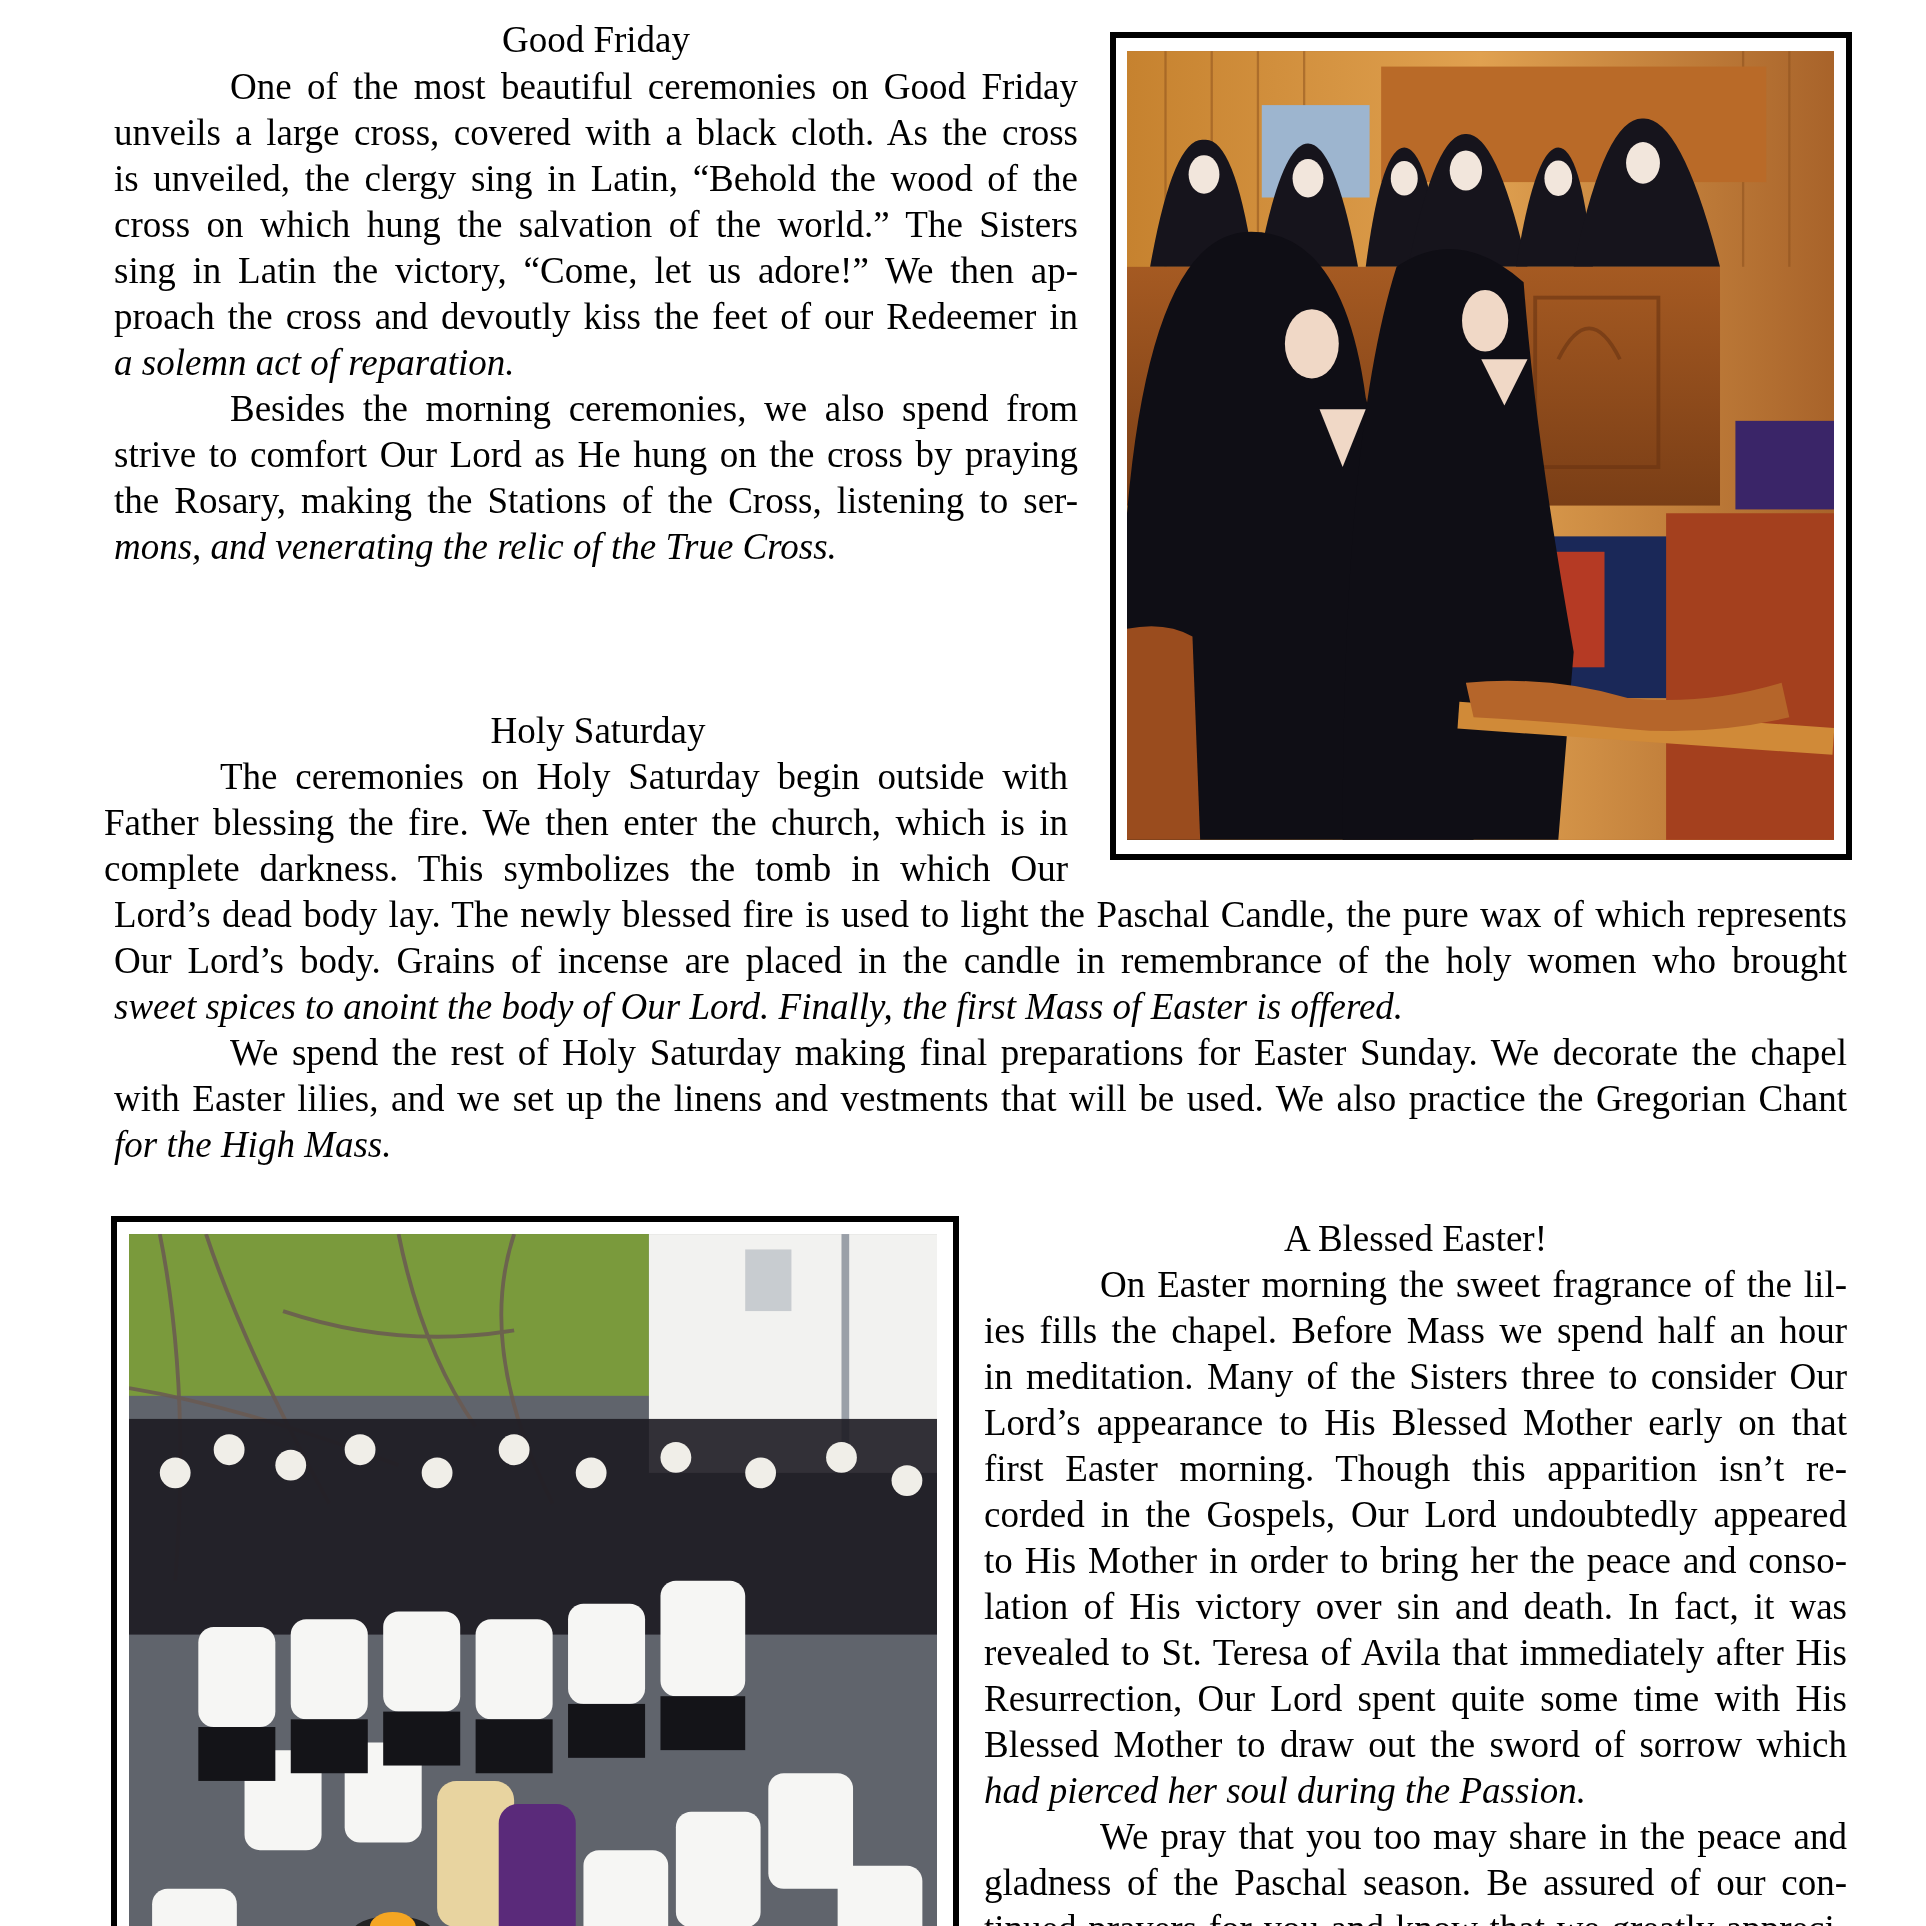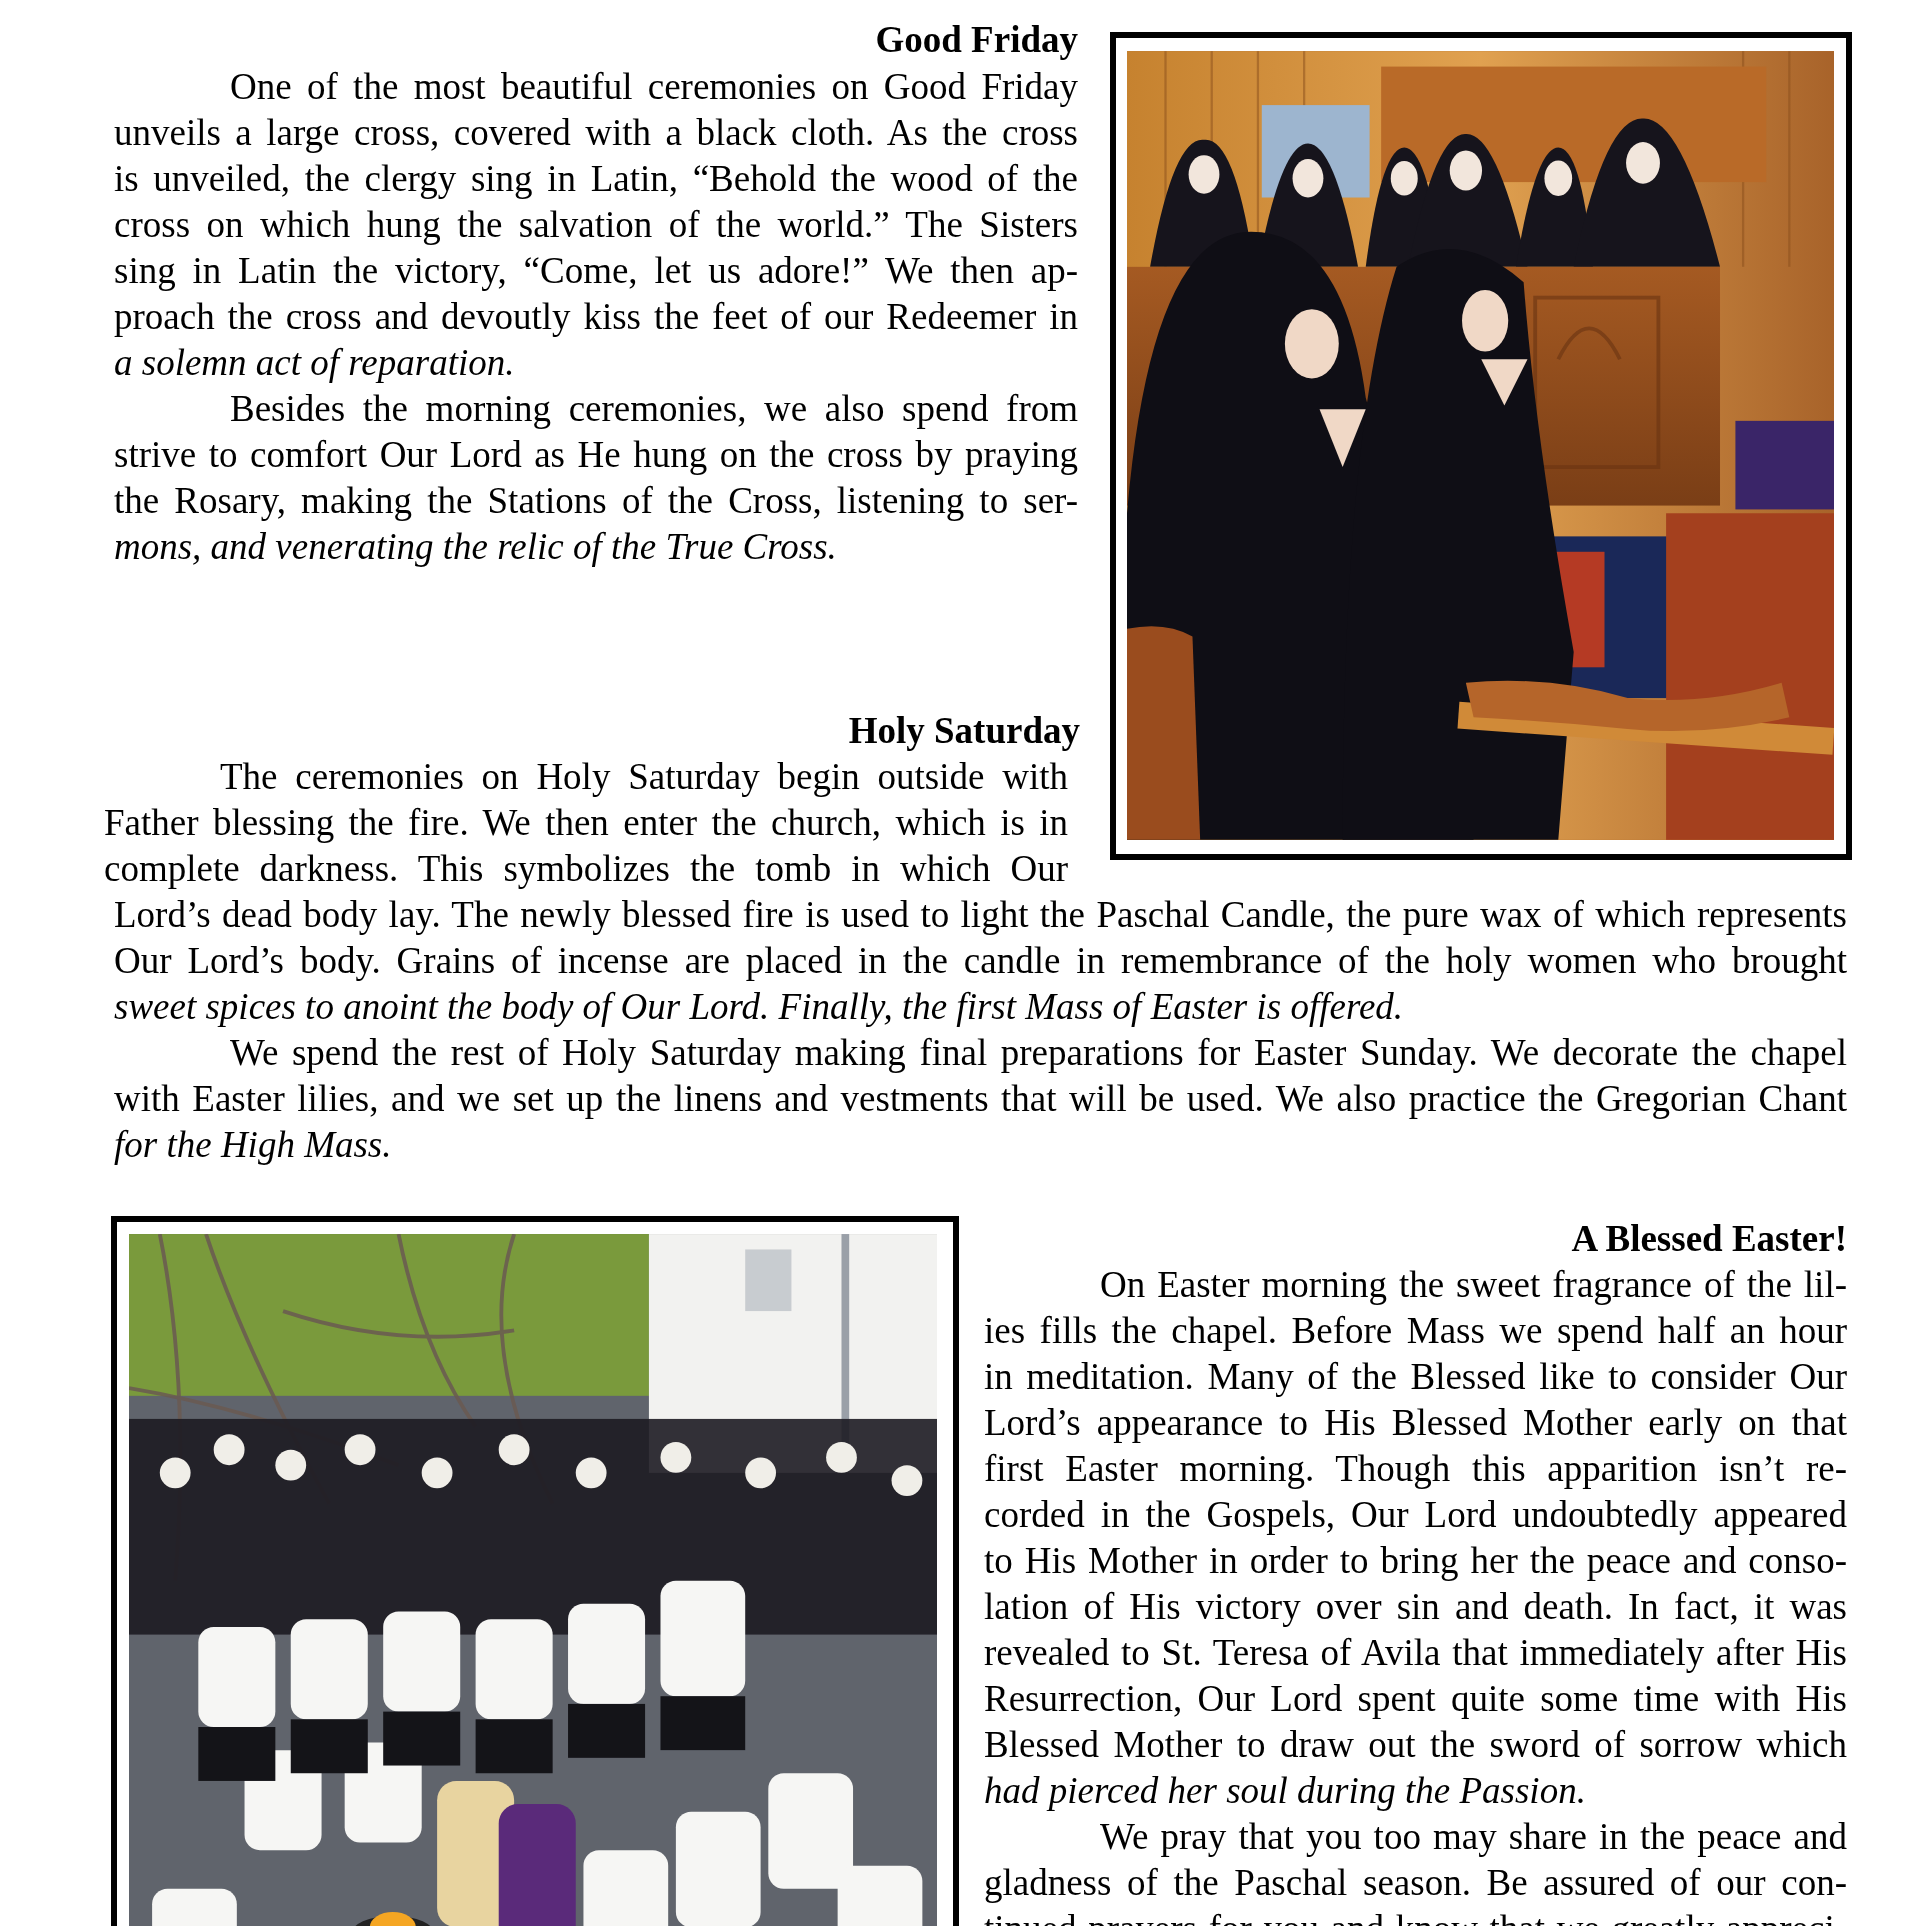"Good Friday" .heading { font-weight: bold -> normal; text-align: right -> center }
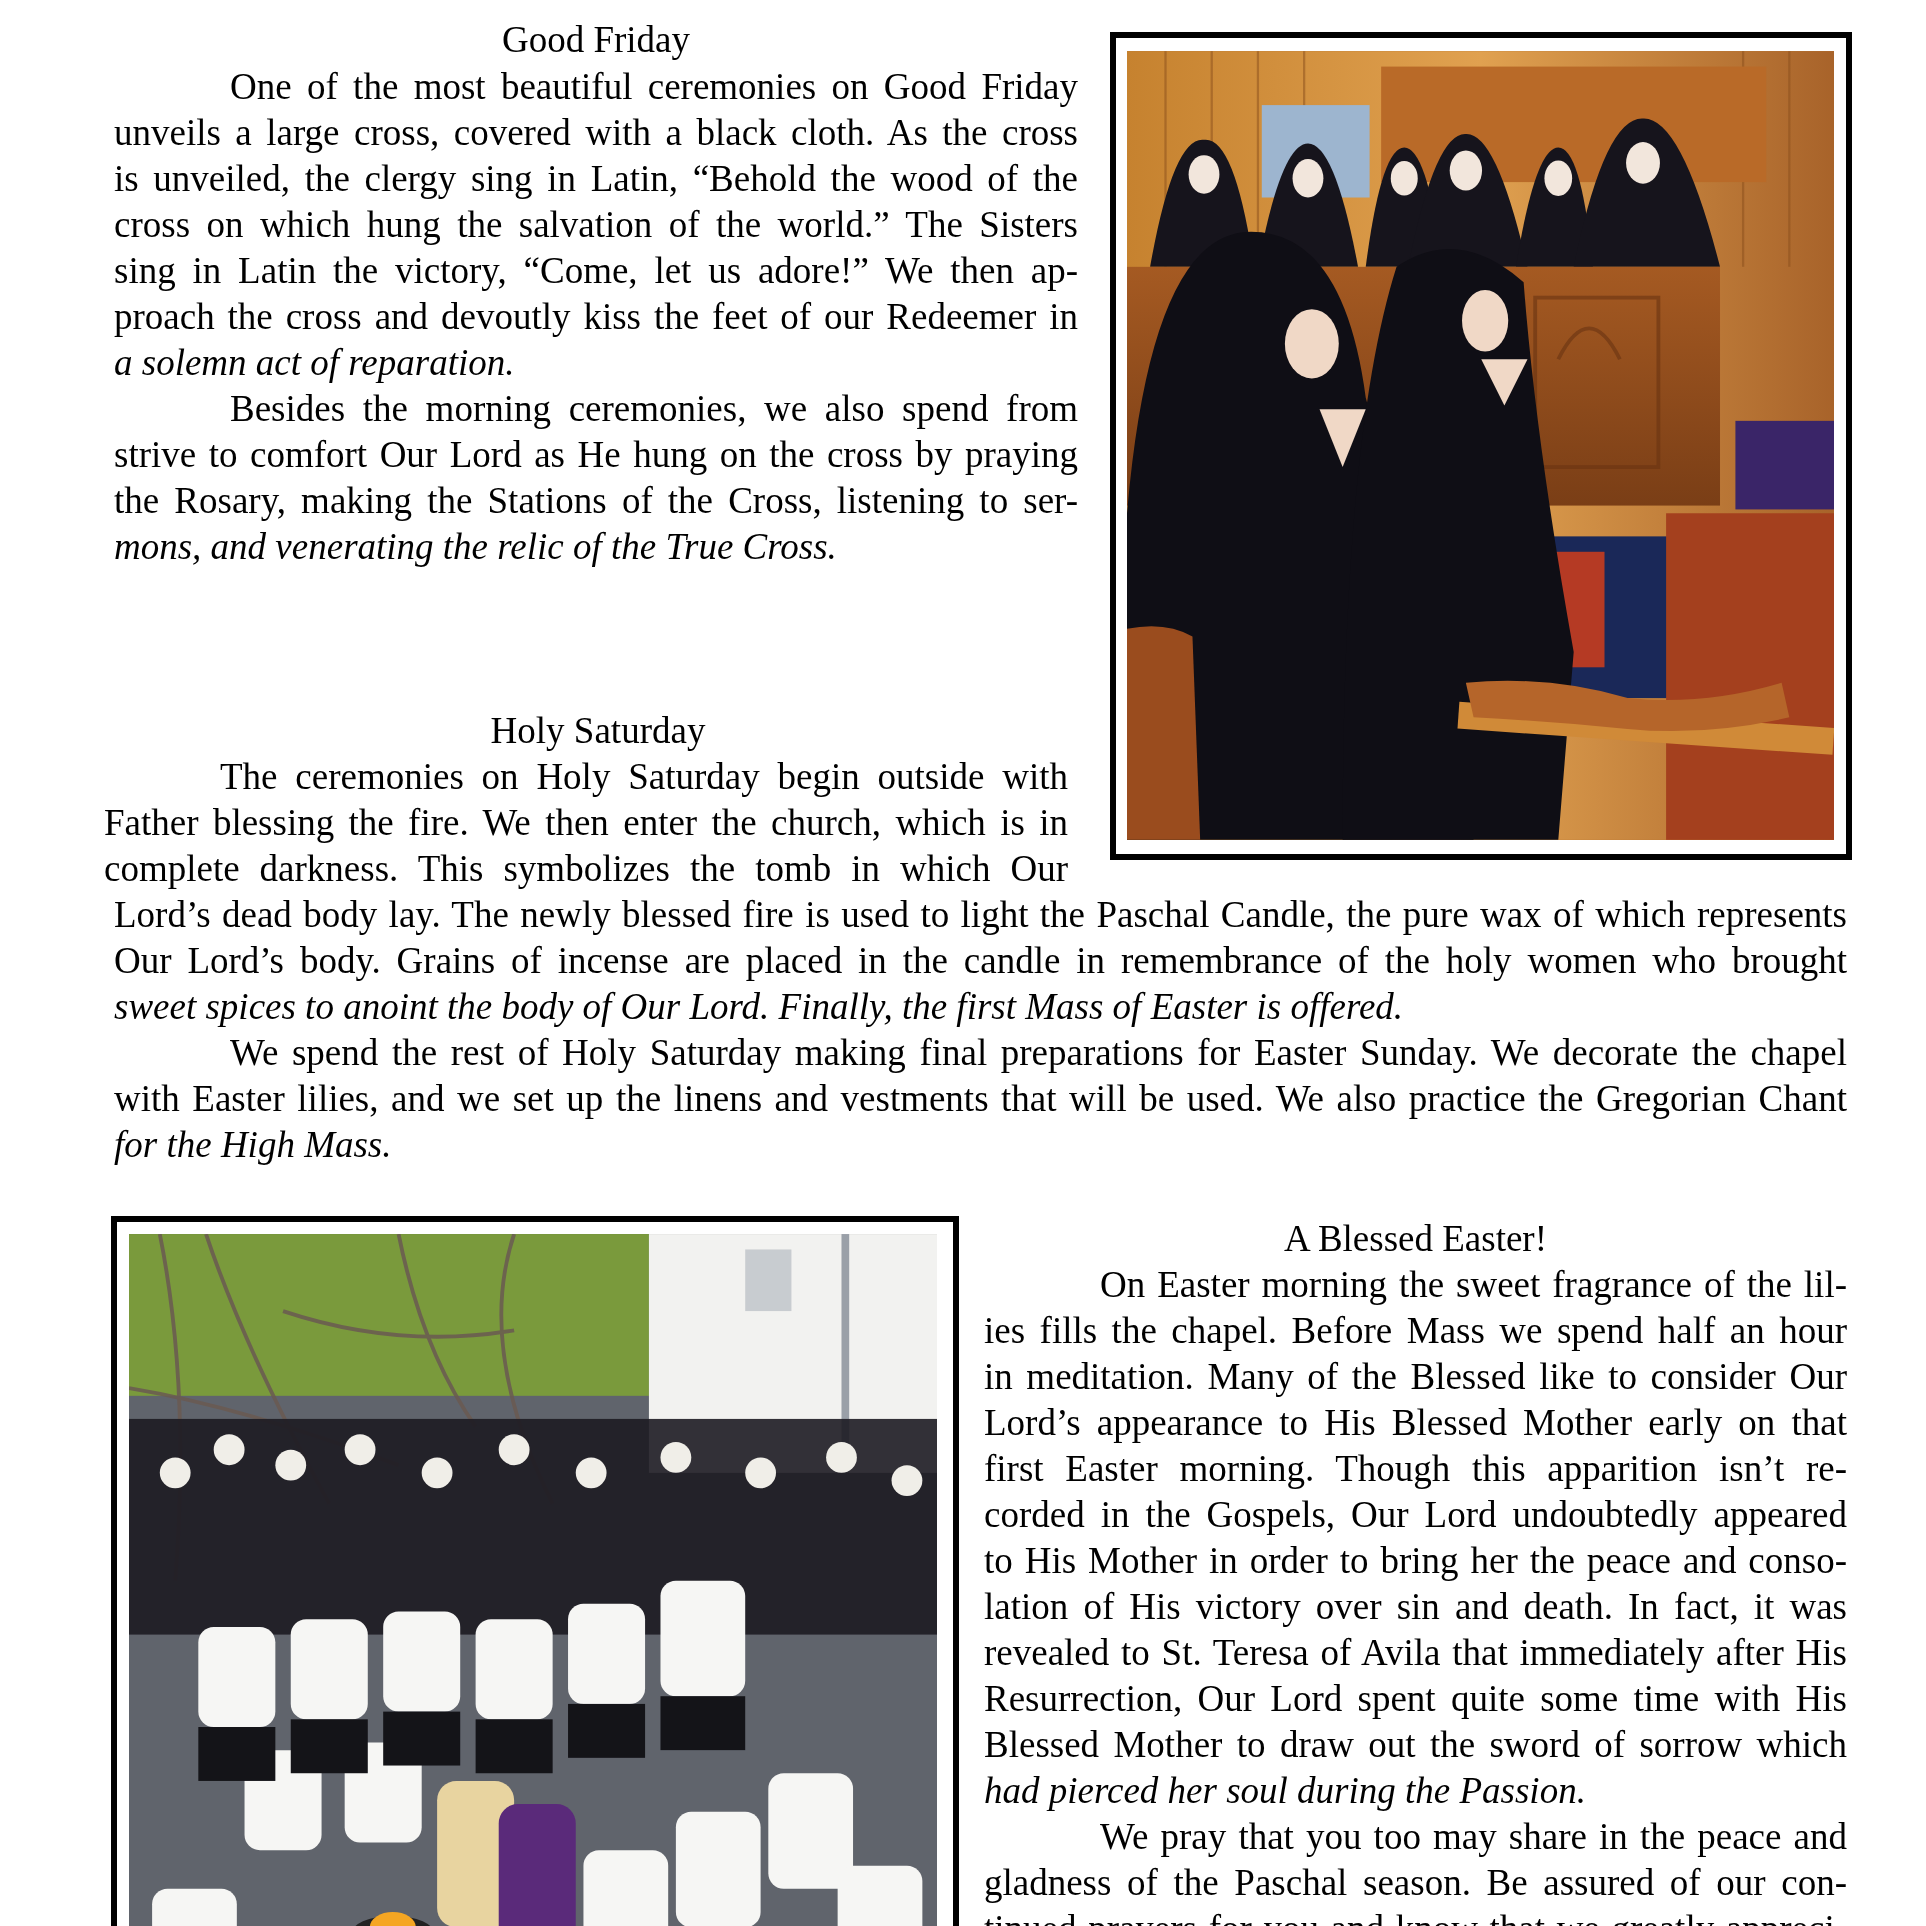"in meditation. Many of the" span.line { text: Blessed like -> Sisters three }
